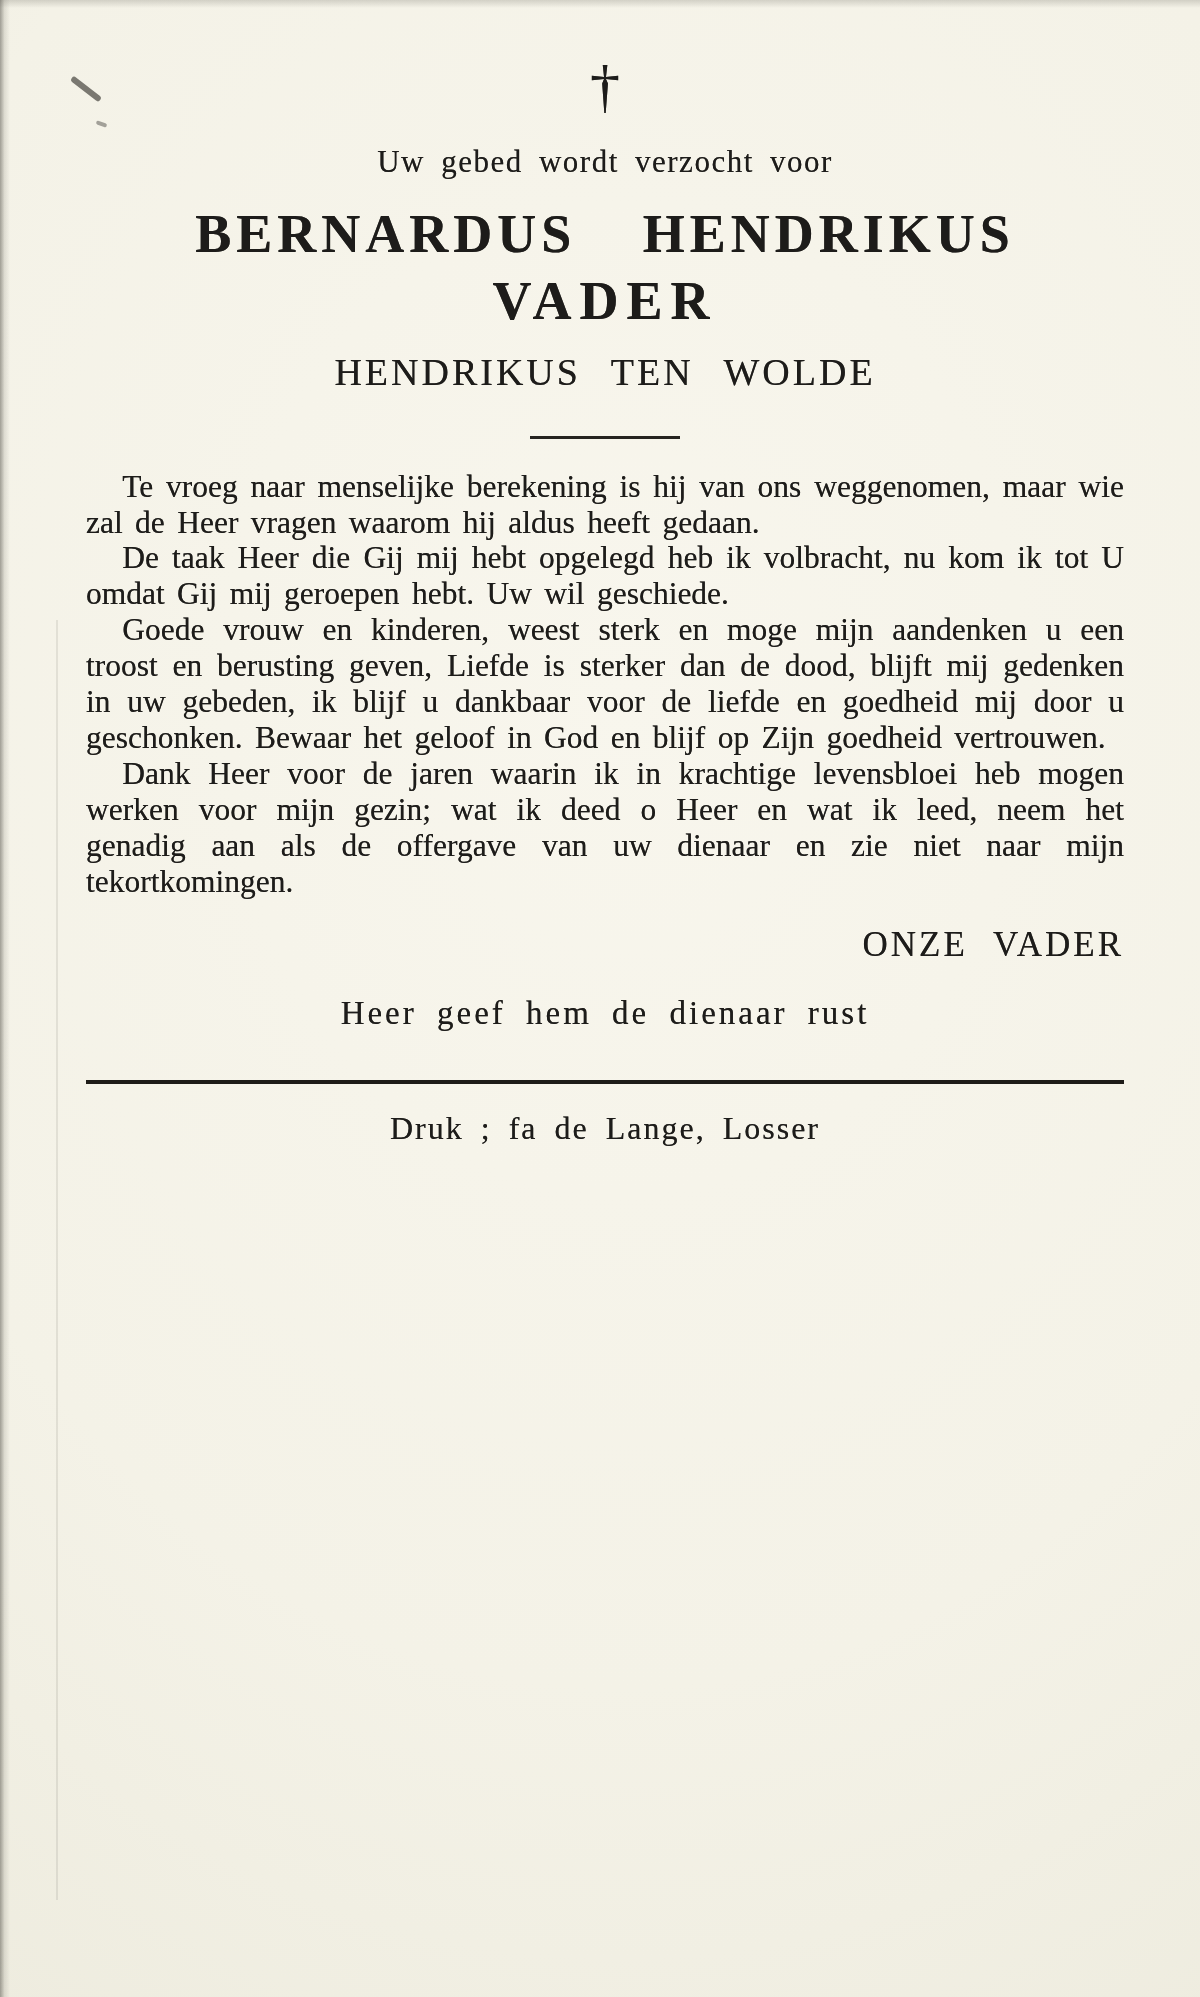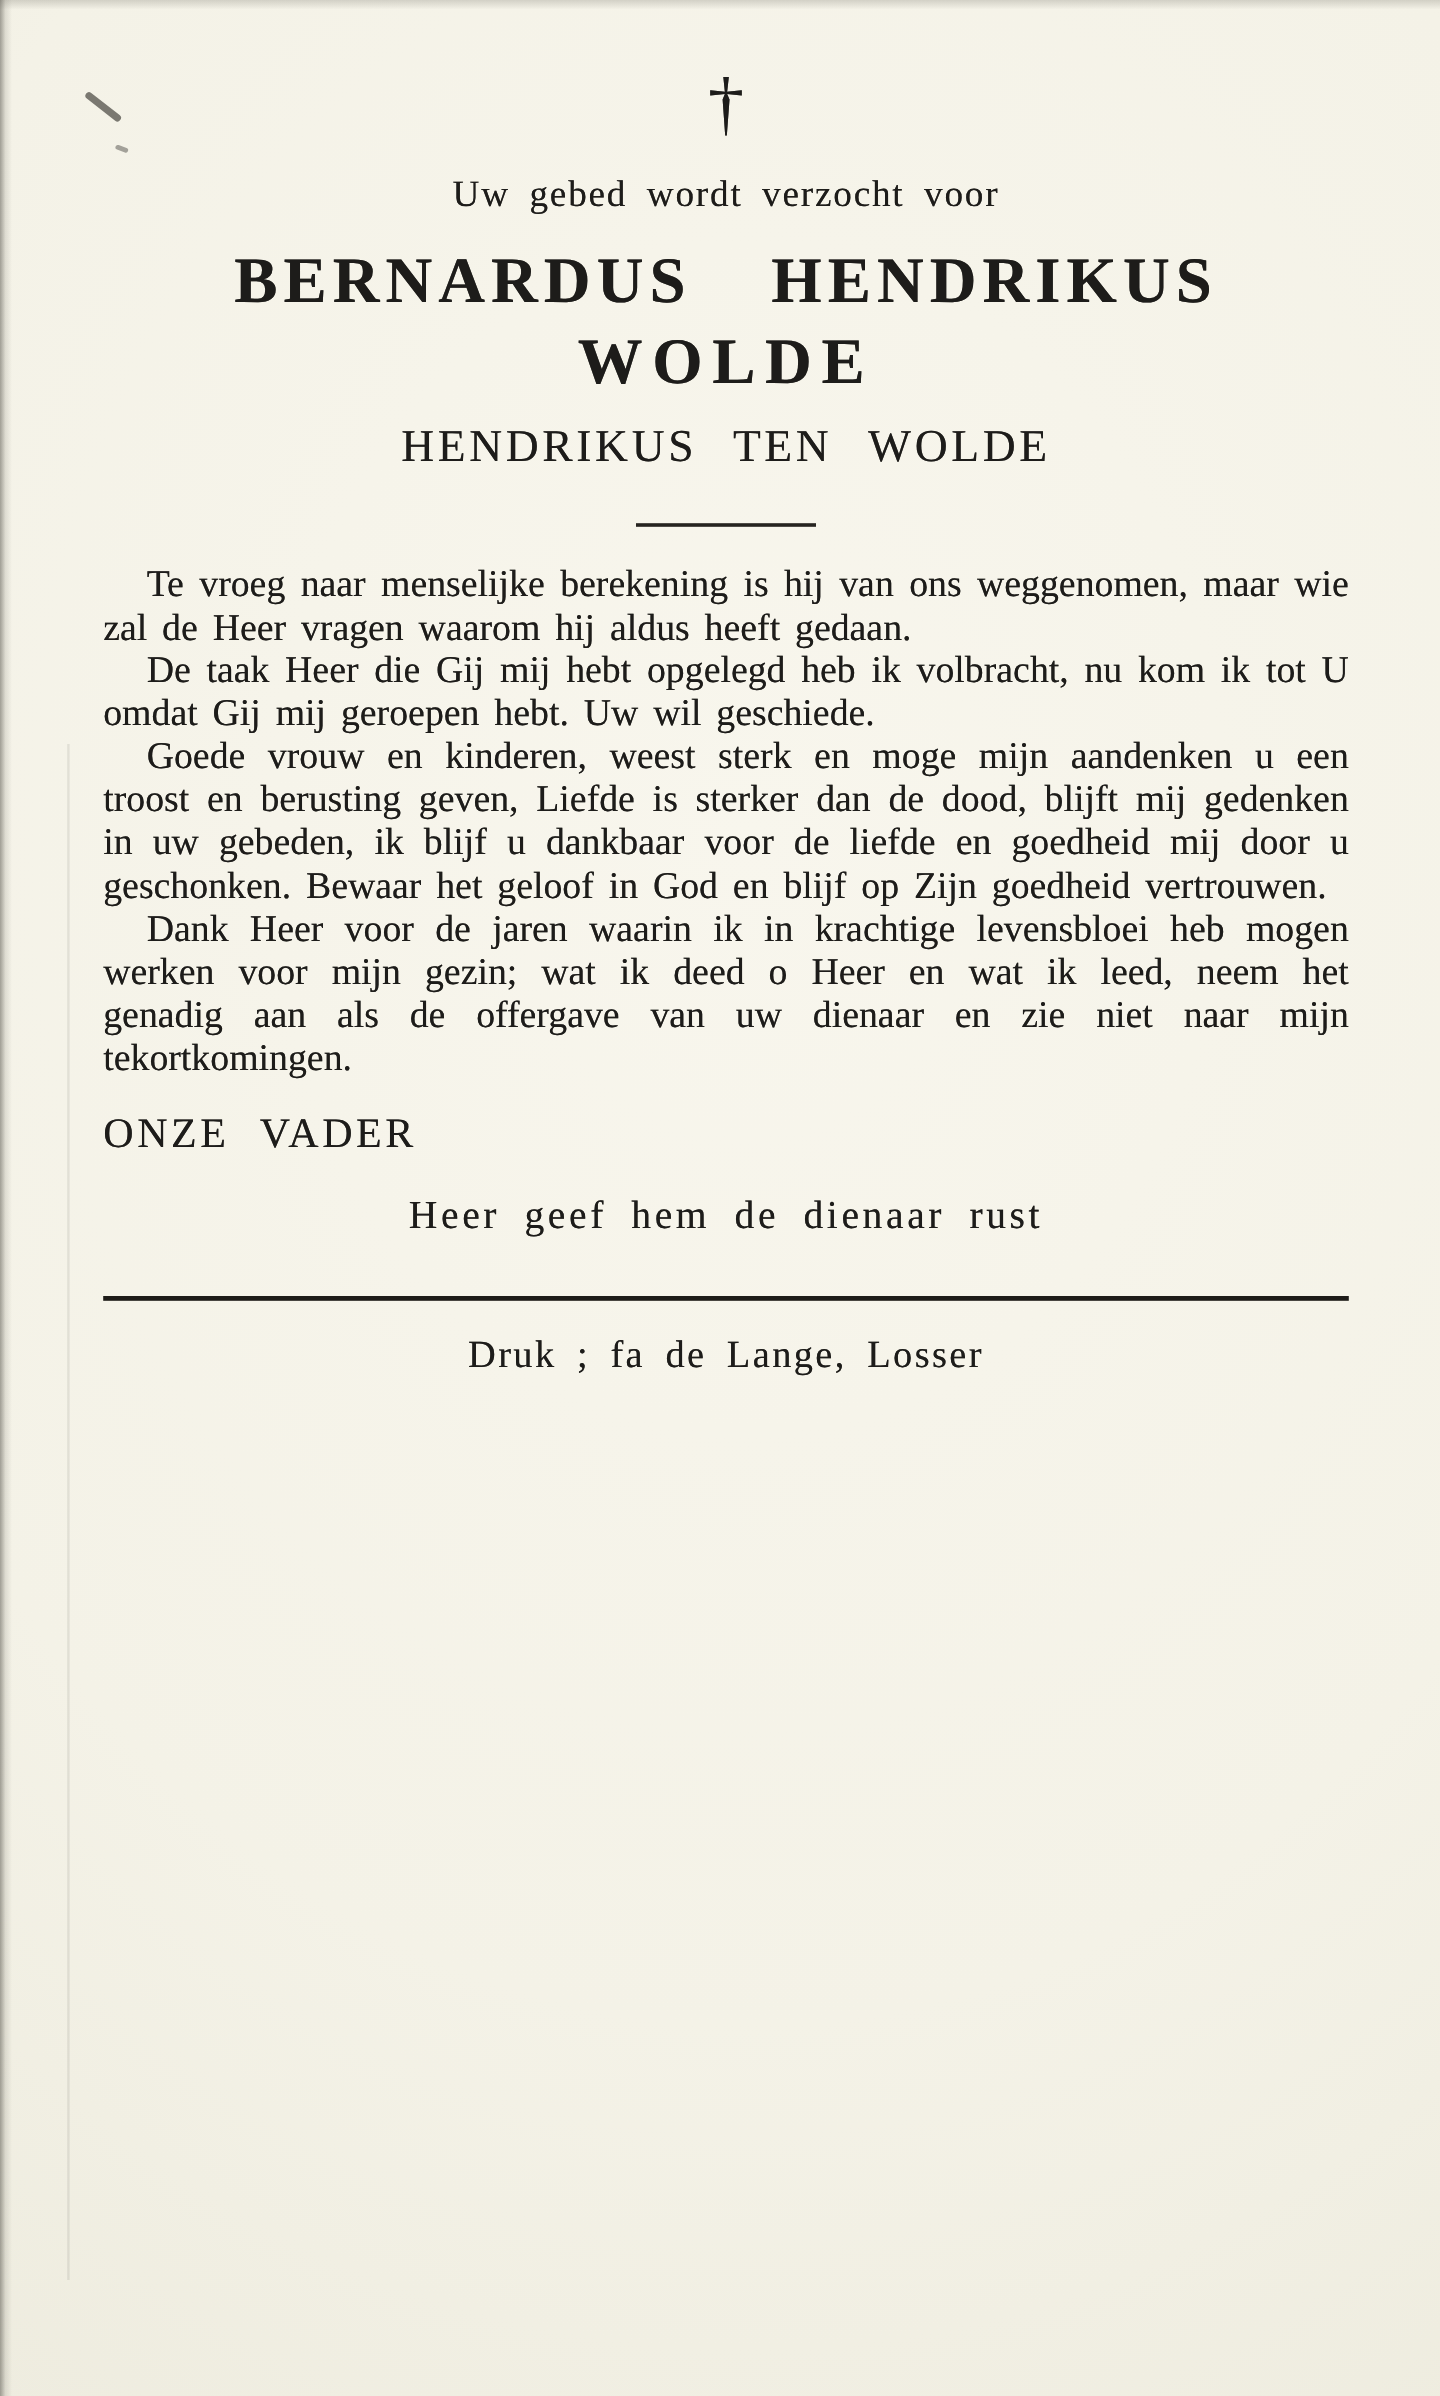"WOLDE" h1.name-line2 { text: WOLDE -> VADER }
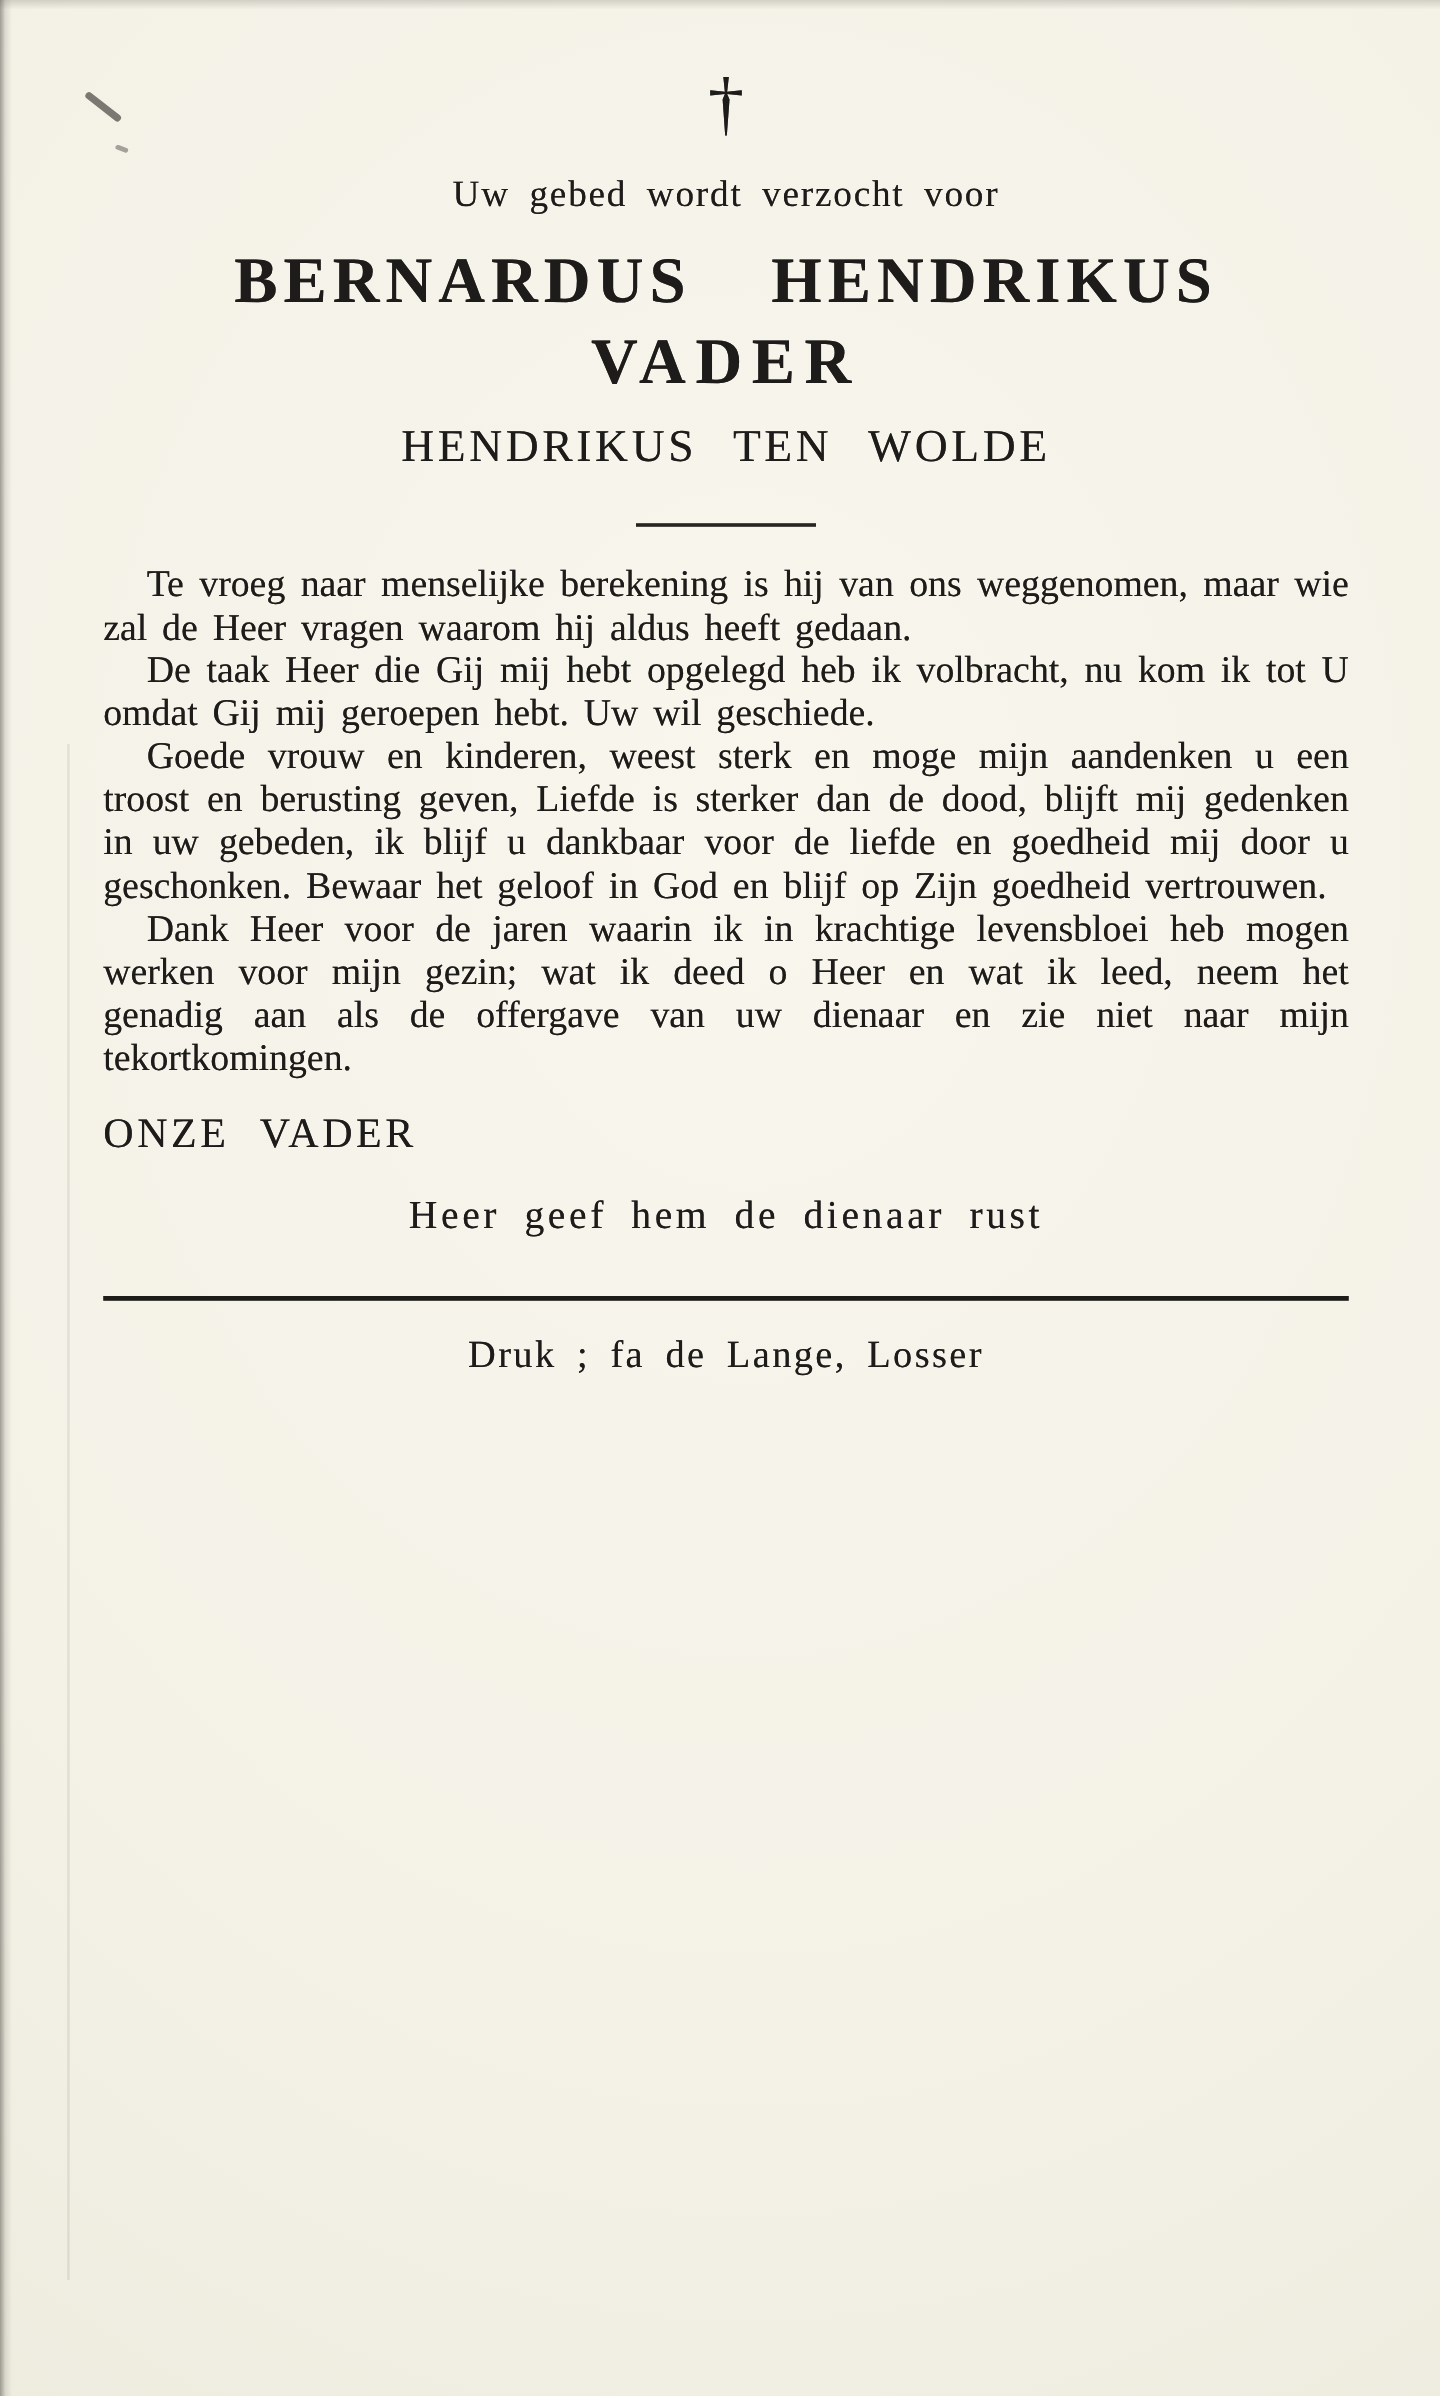"ONZE VADER" .prayer-row { justify-content: flex-start -> flex-end }
